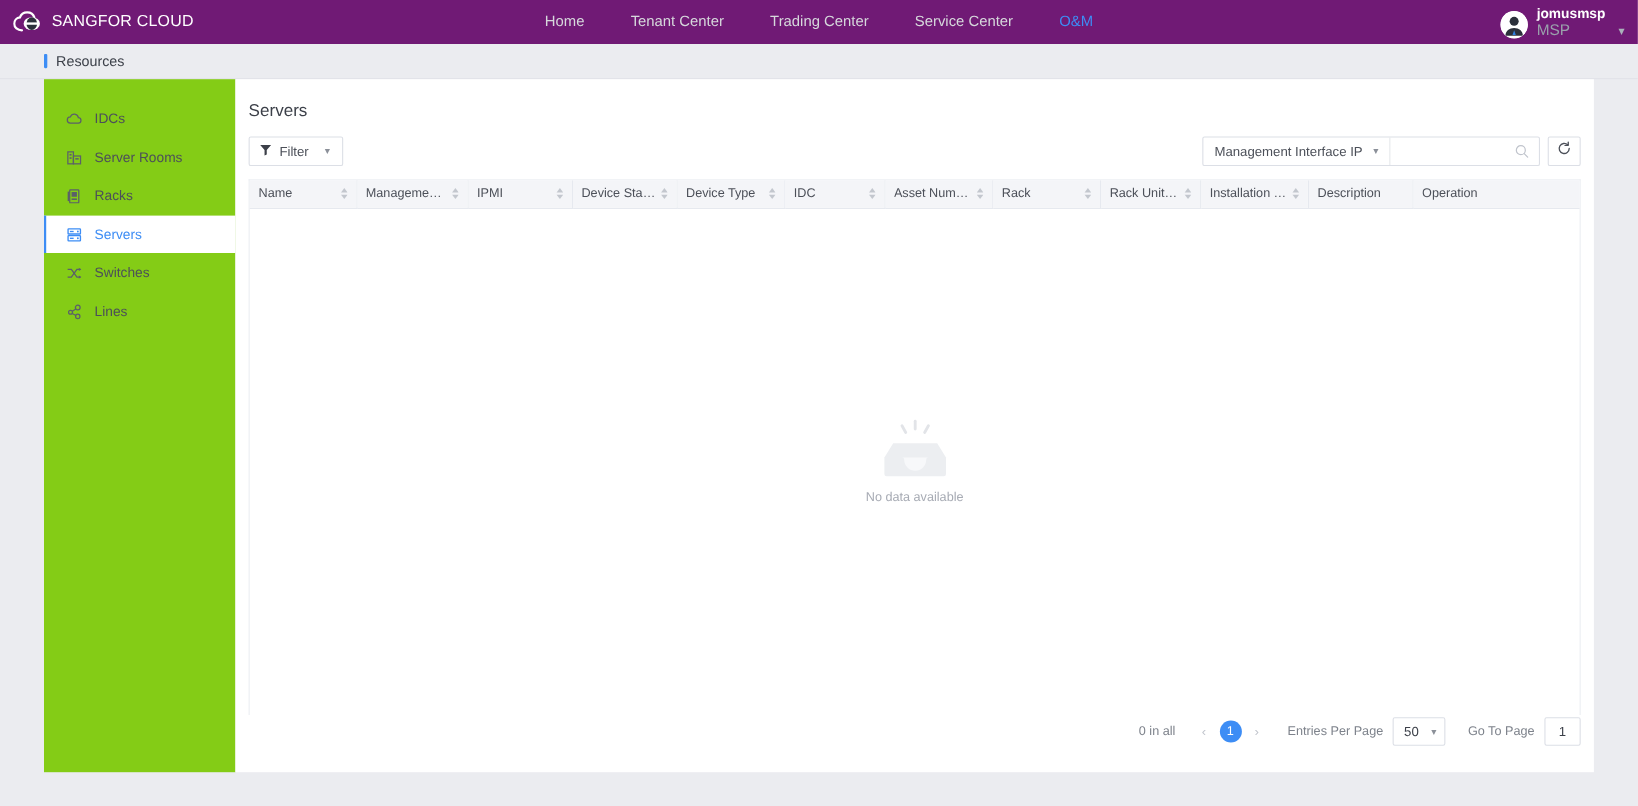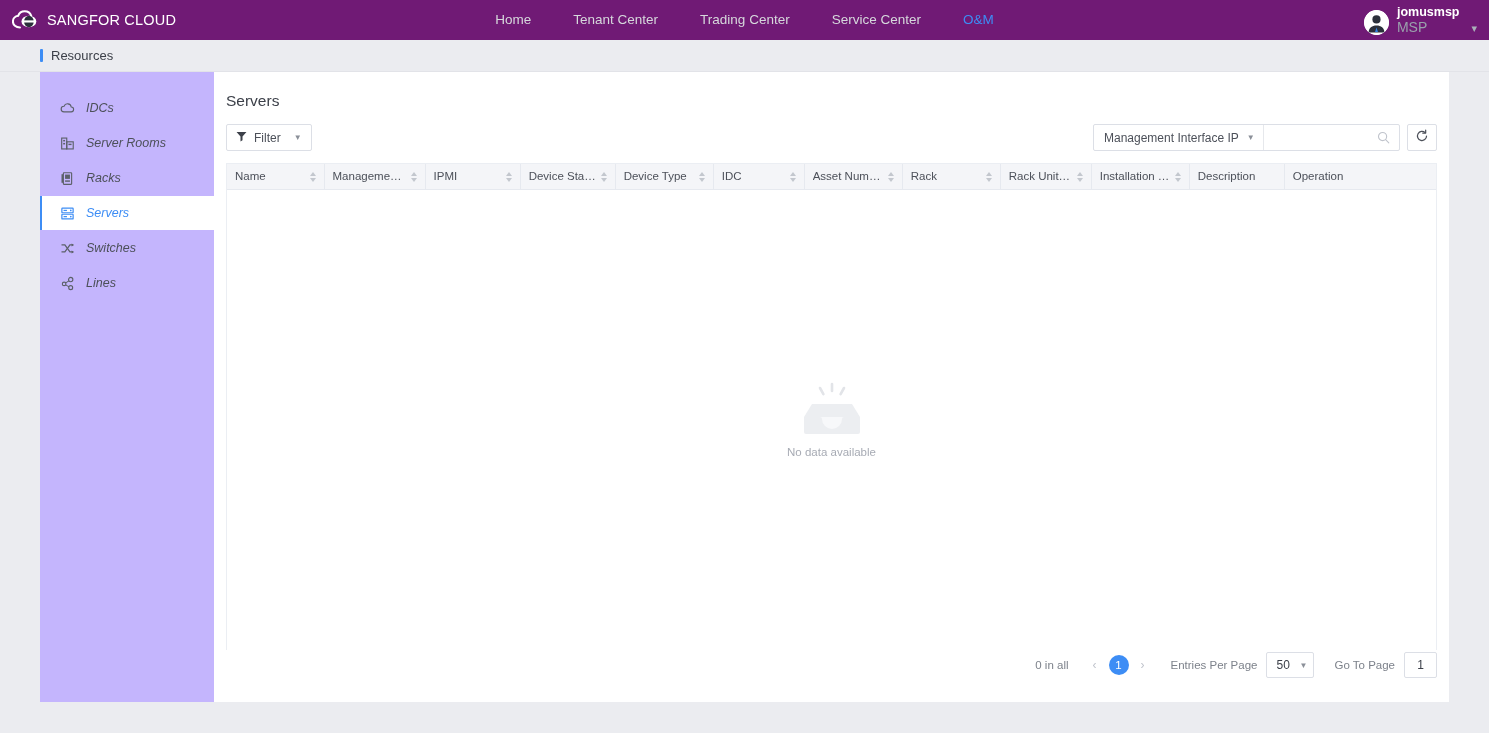"IDCs" .sidebar { background: #c4b5fd -> #84cc16; font-style: italic -> none }
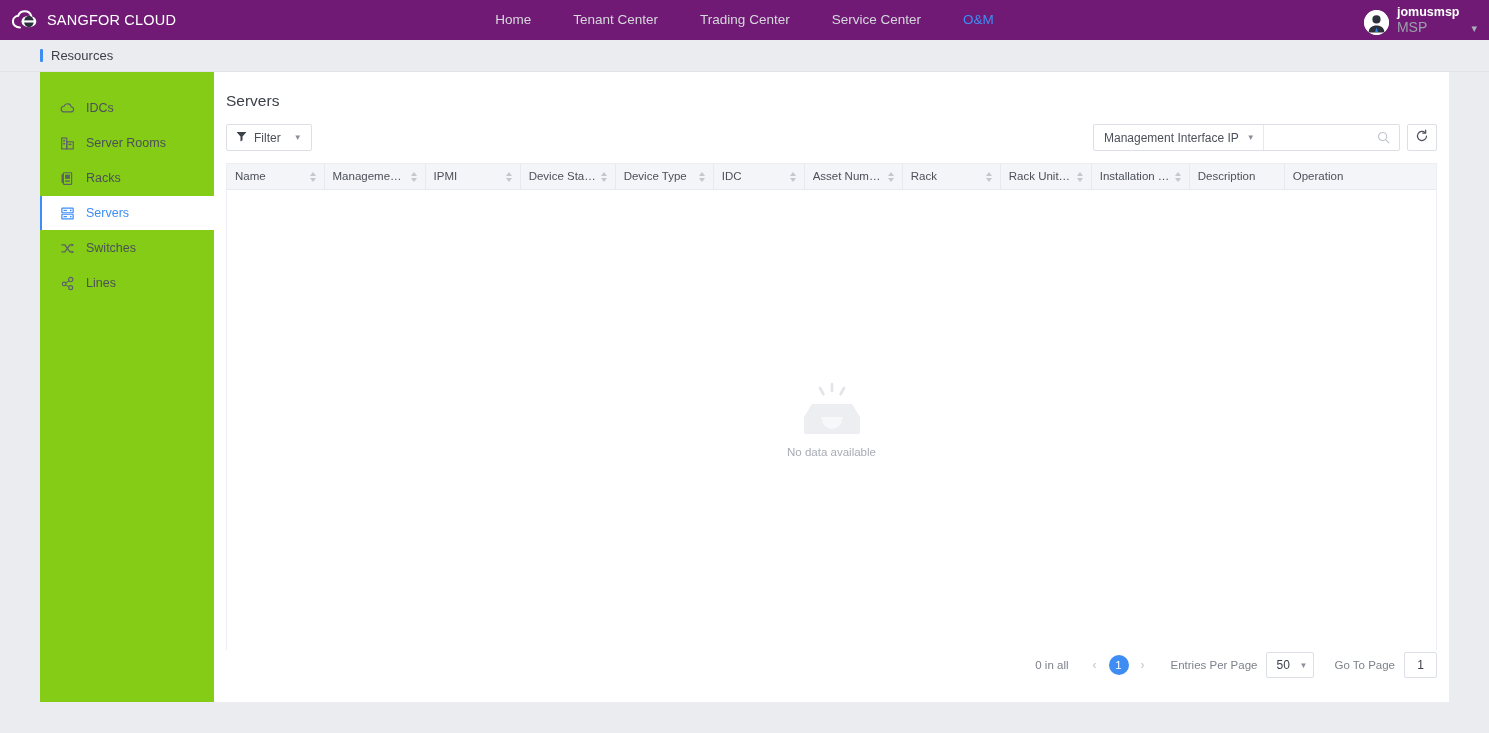"Name" .th-inner { align-items: flex-end -> center }
